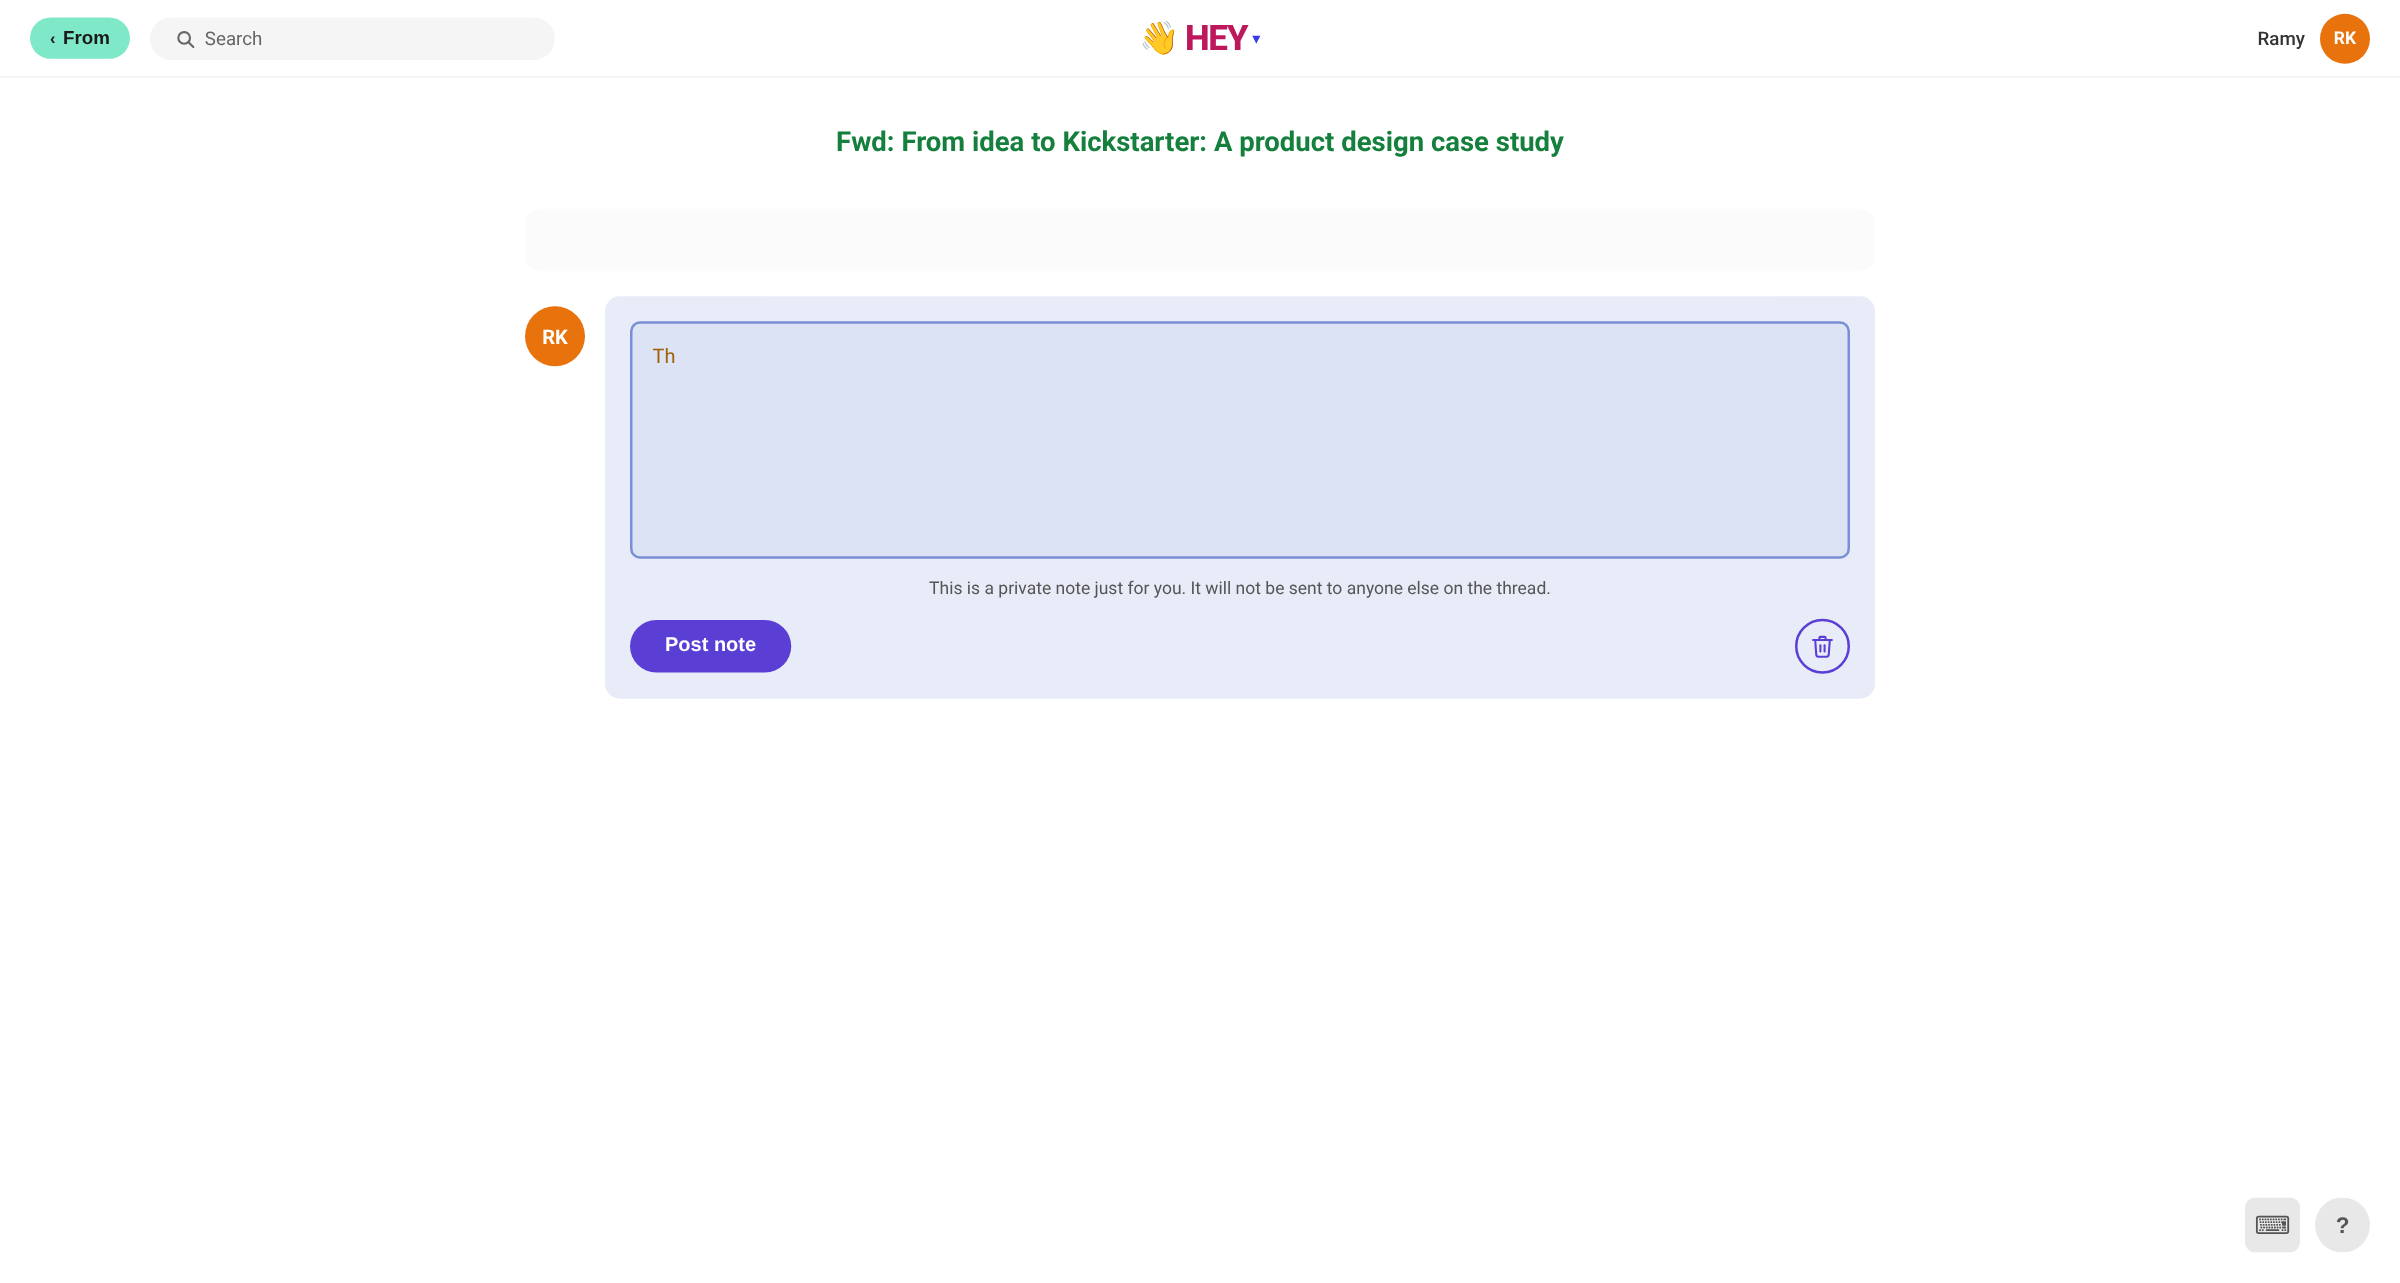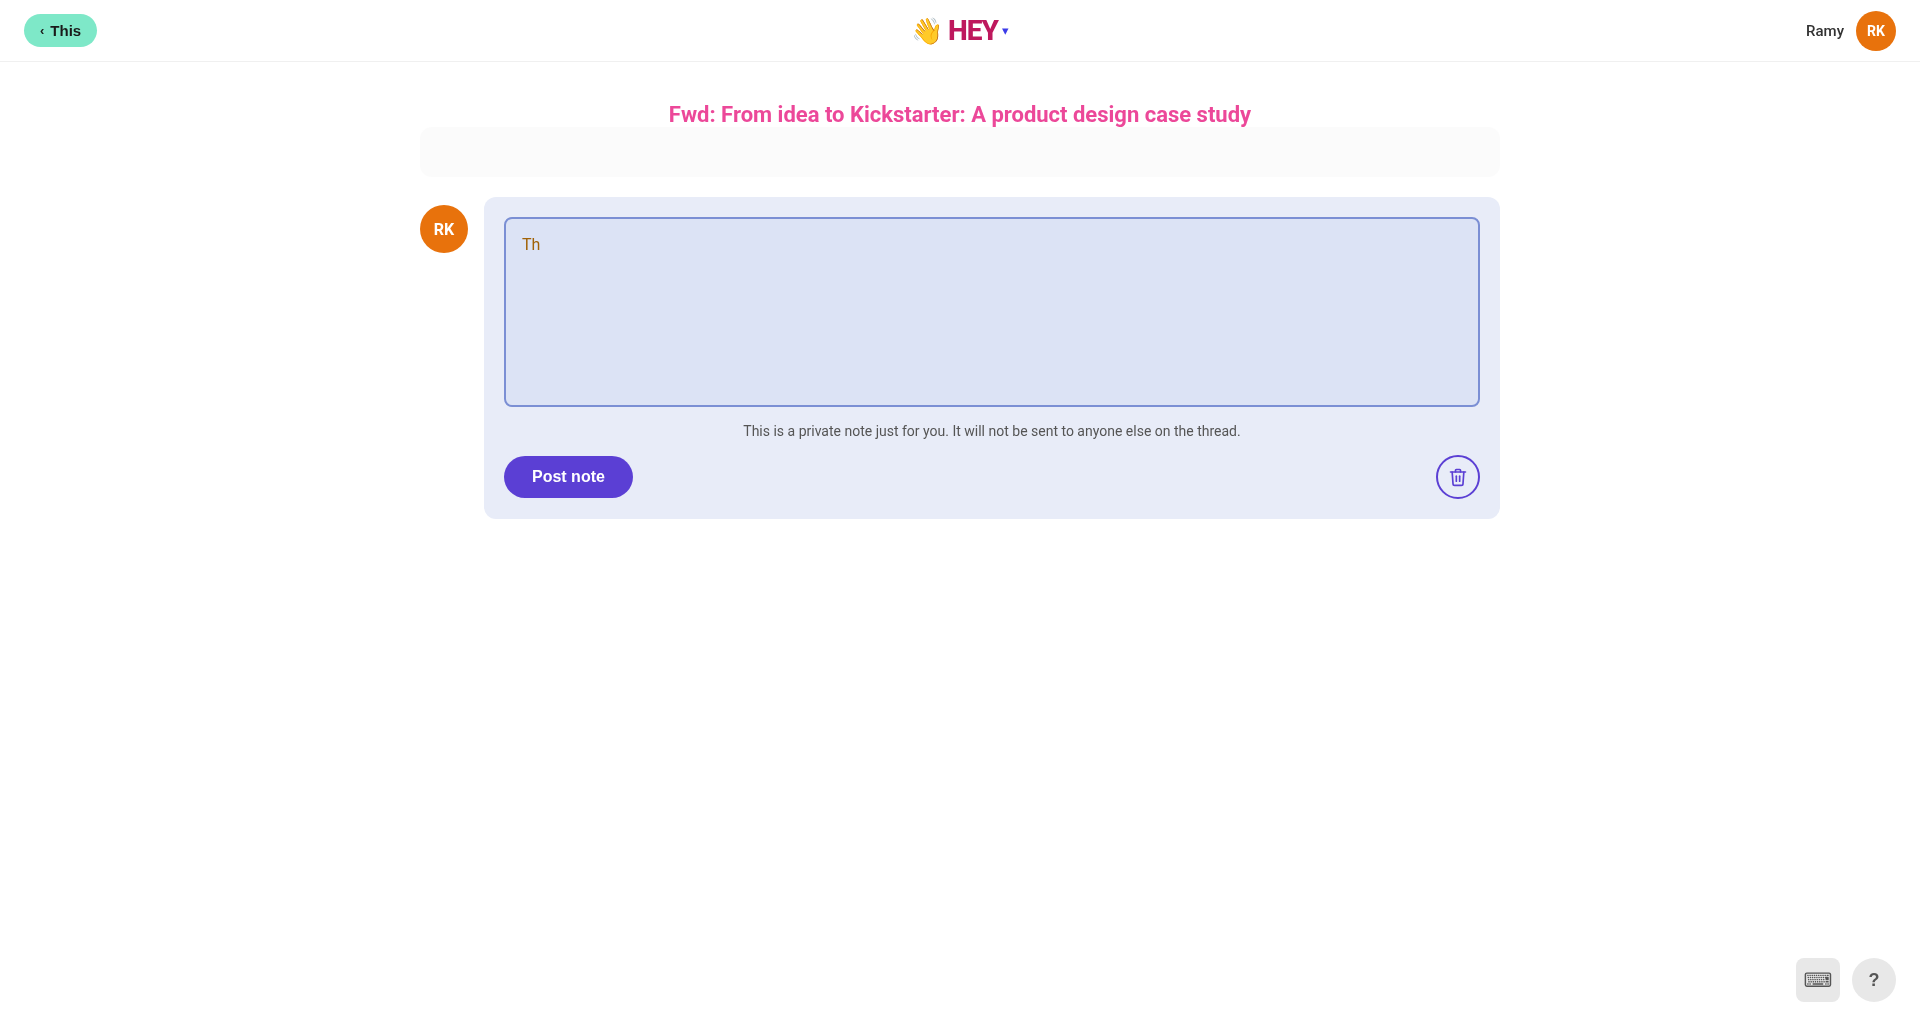"This" span { text: This -> From }
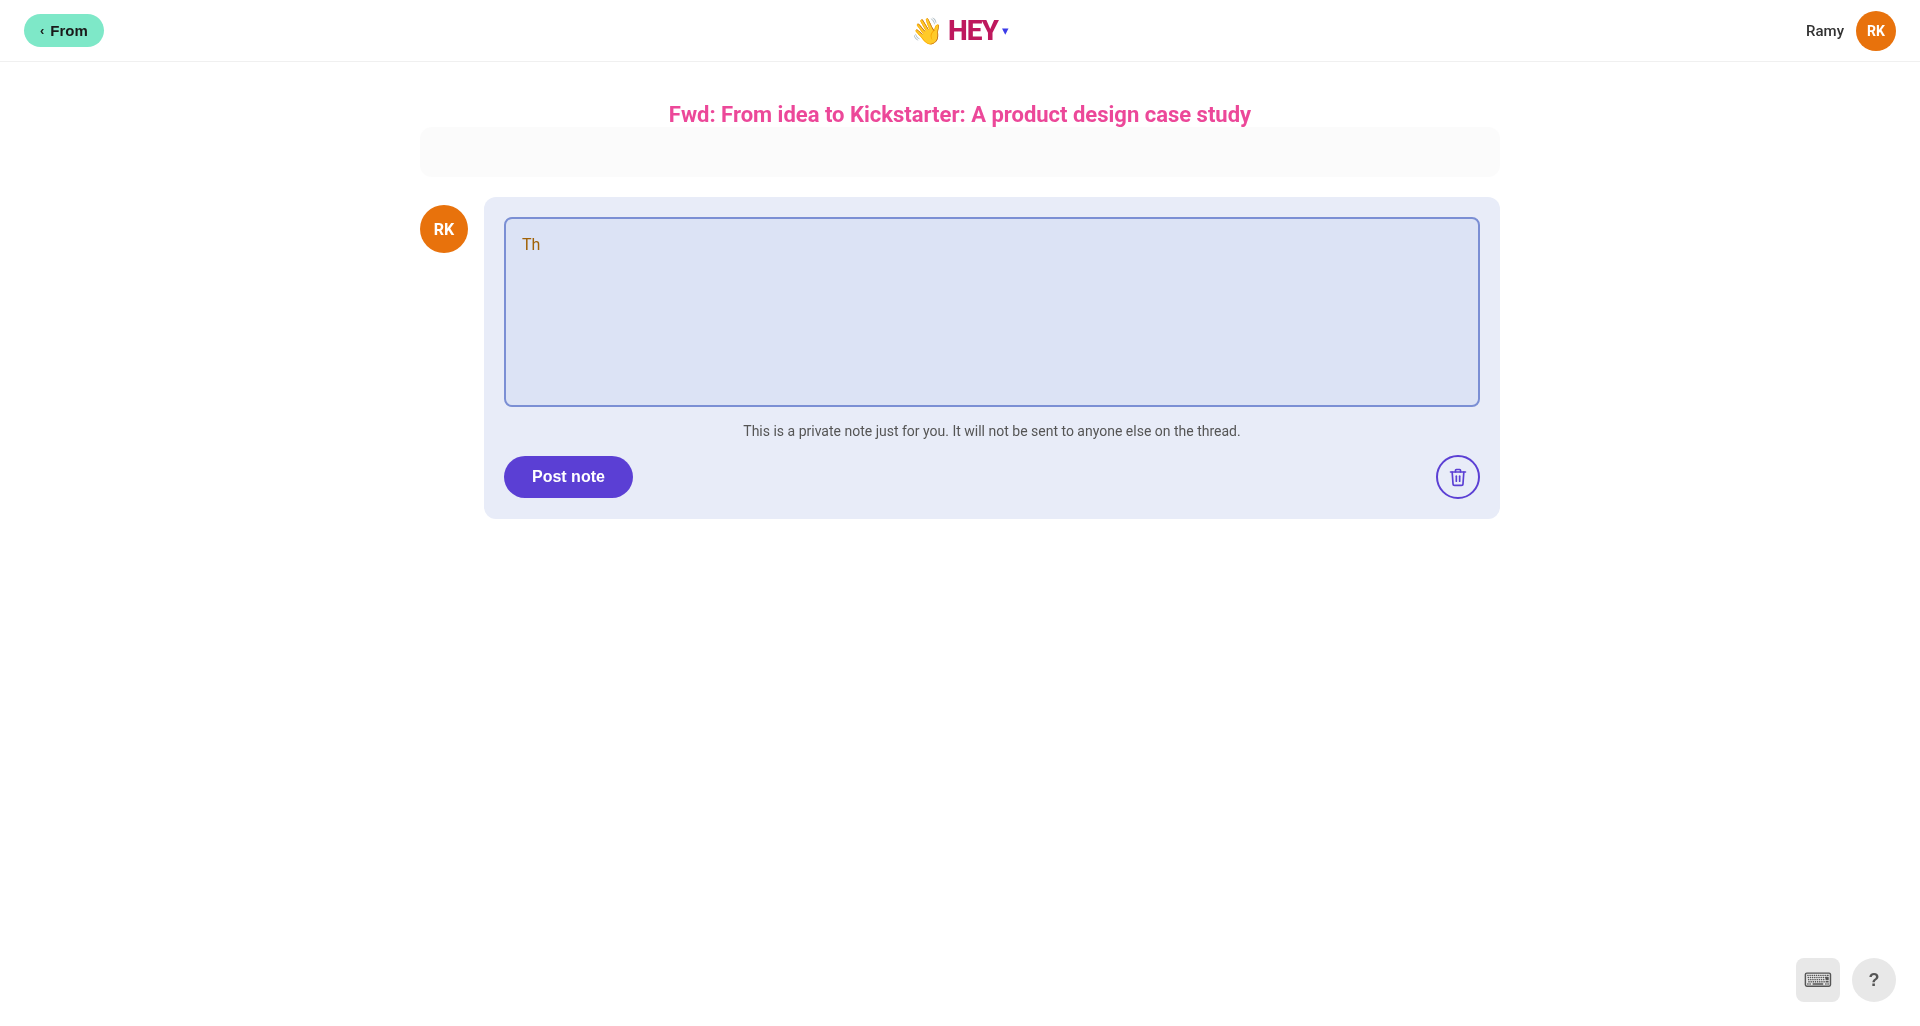"Search" div.search-bar { html: none -> <div> <svg> <circle></circle> <line></line> </svg> <span>Search</span> </div> }
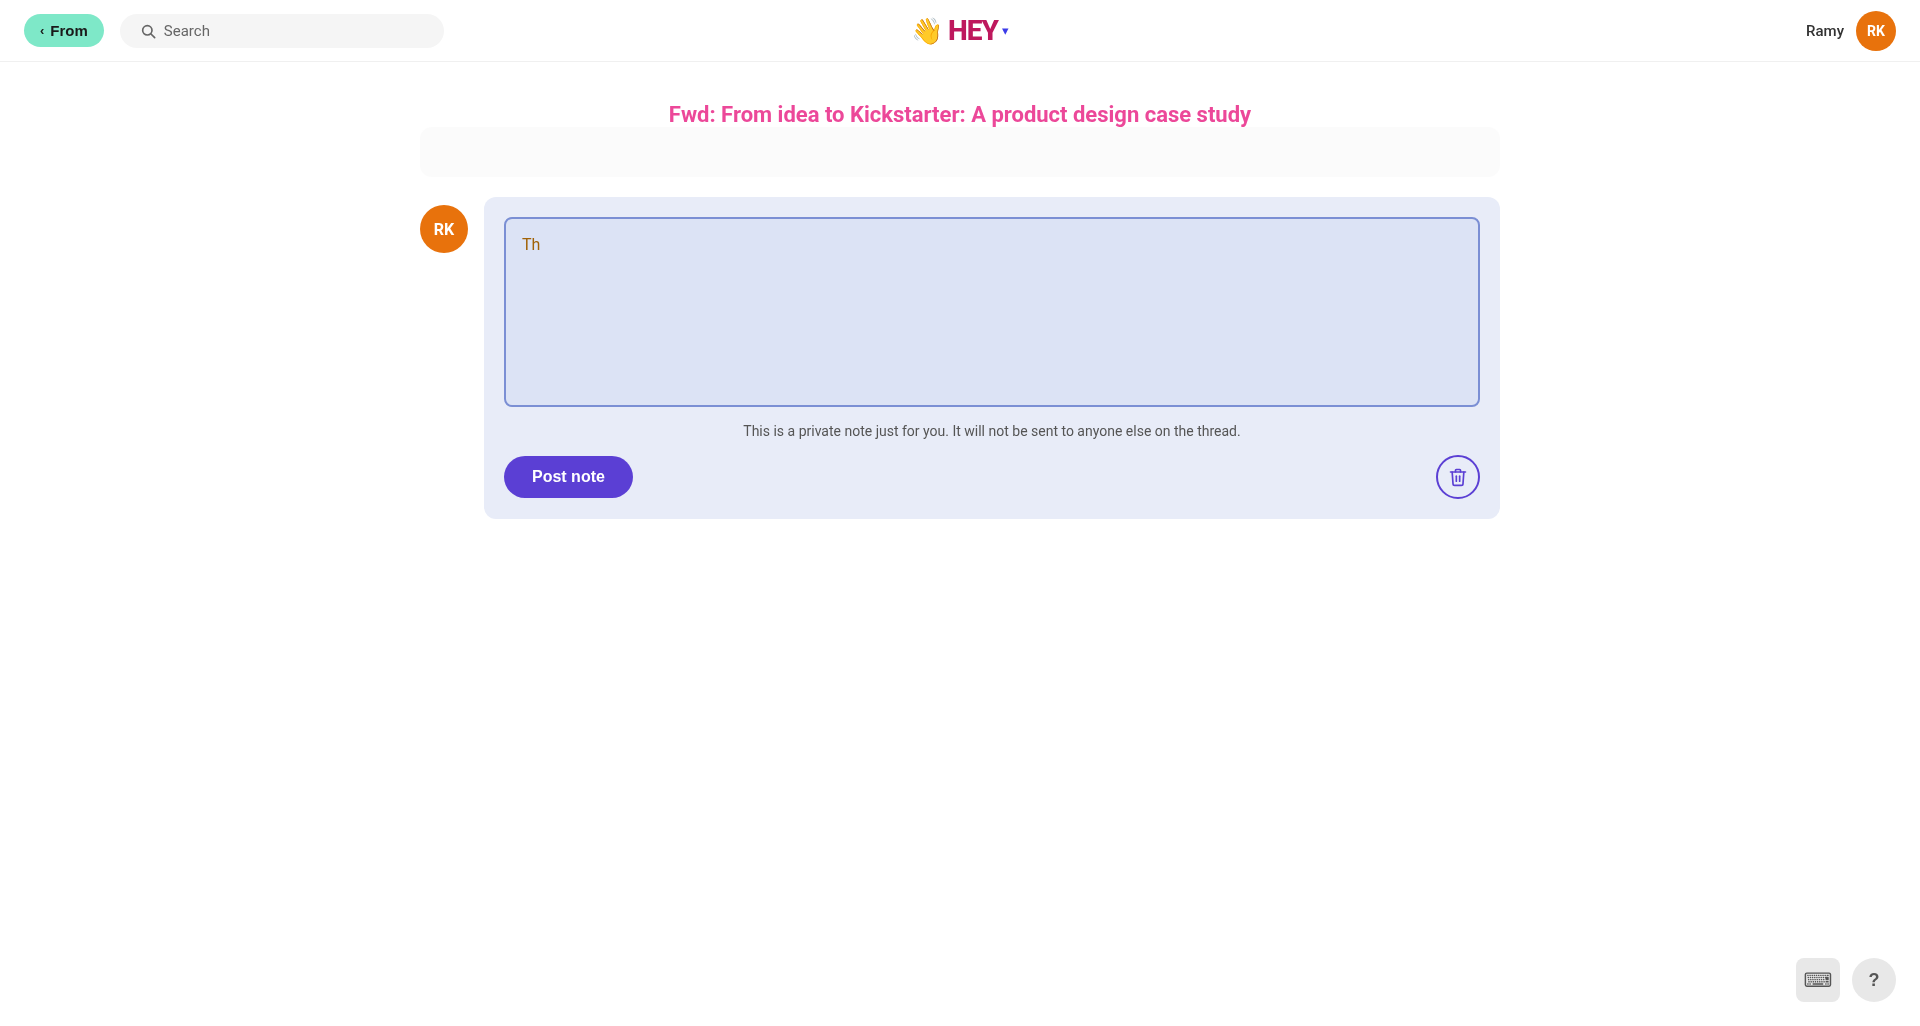"Fwd: From idea to Kickstarter:" .email-title { color: #ec4899 -> #15803d; margin-bottom: none -> 40px }
